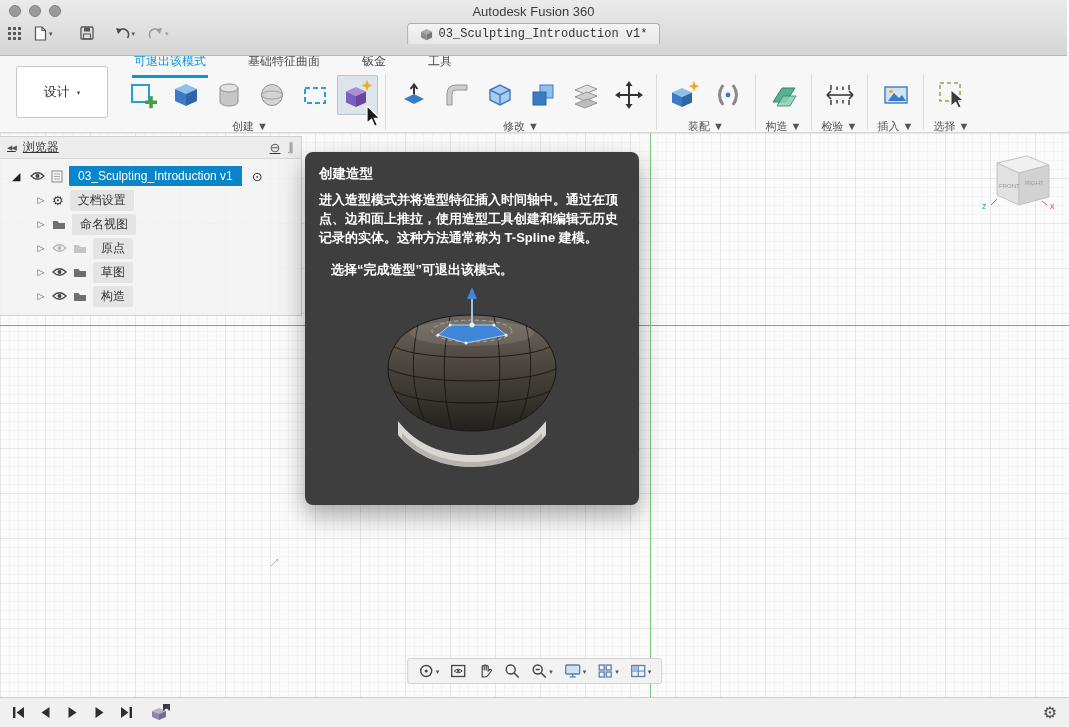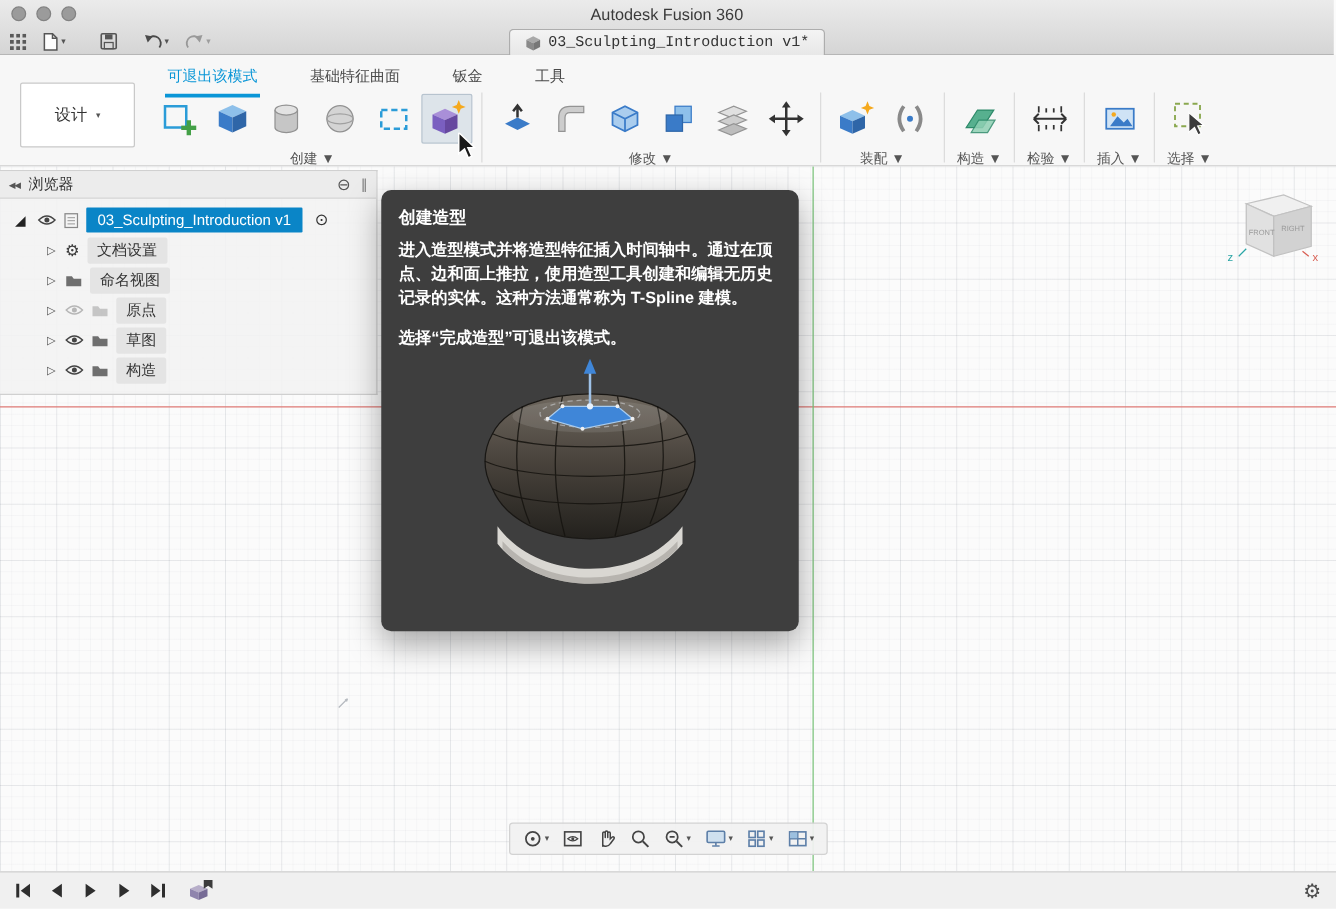"Autodesk Fusion 360" .chrome { height: 44px -> 56px }
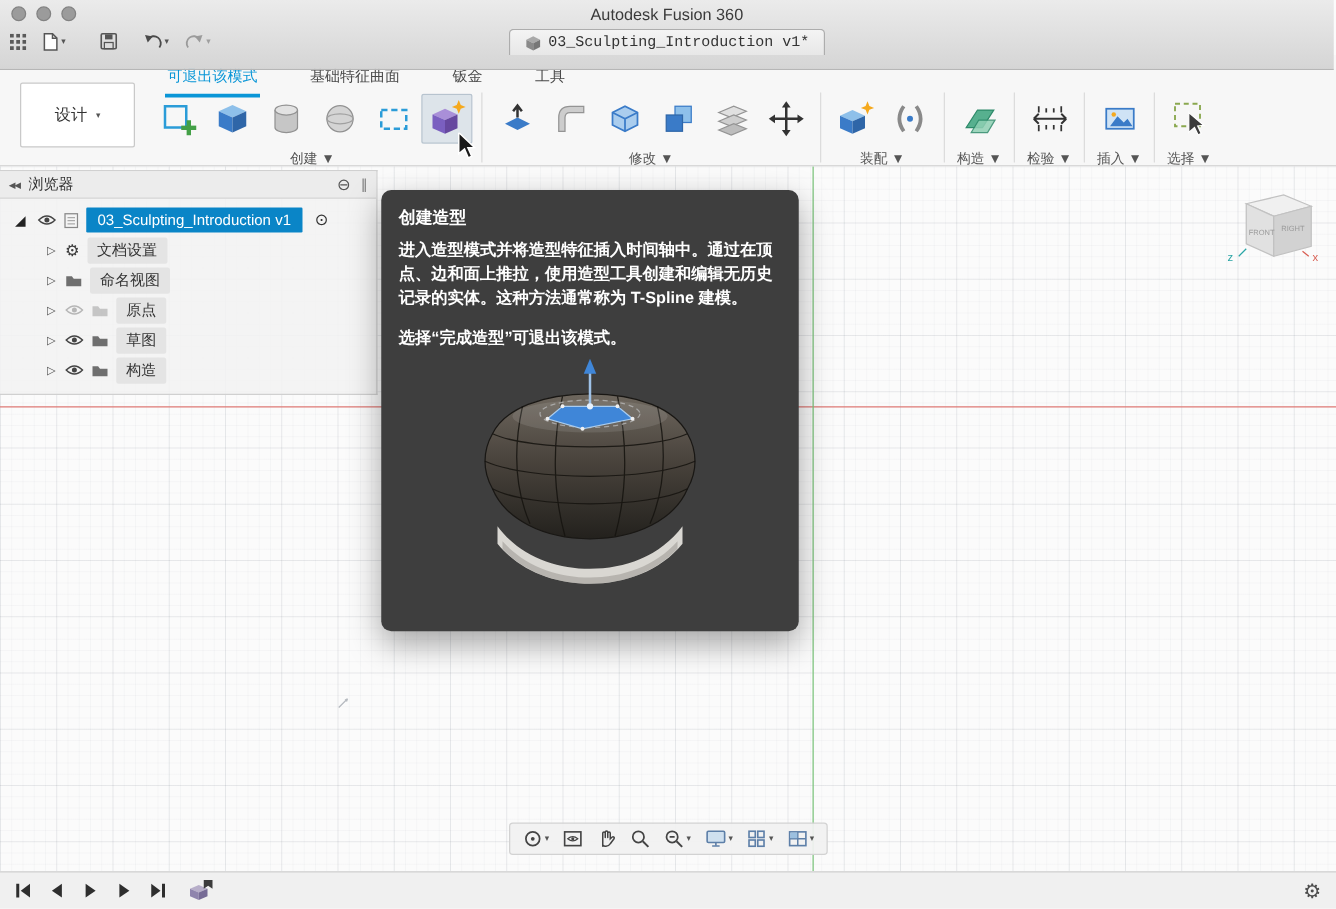"浏览器" .b-header { text-decoration: none -> underline }
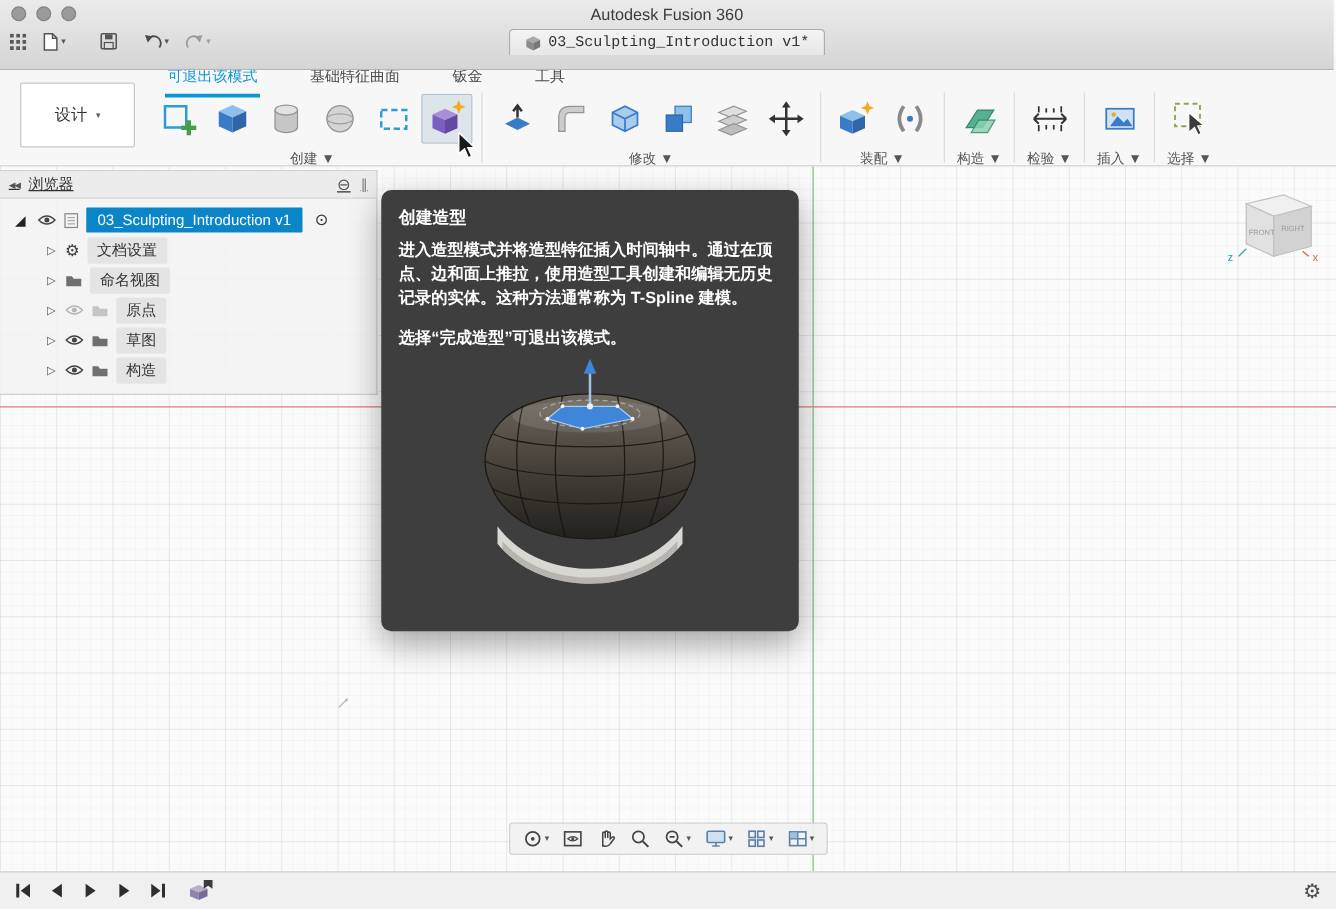"选择“完成造型”可退出该模式。" .tt-body2 { margin-left: none -> 12px }
